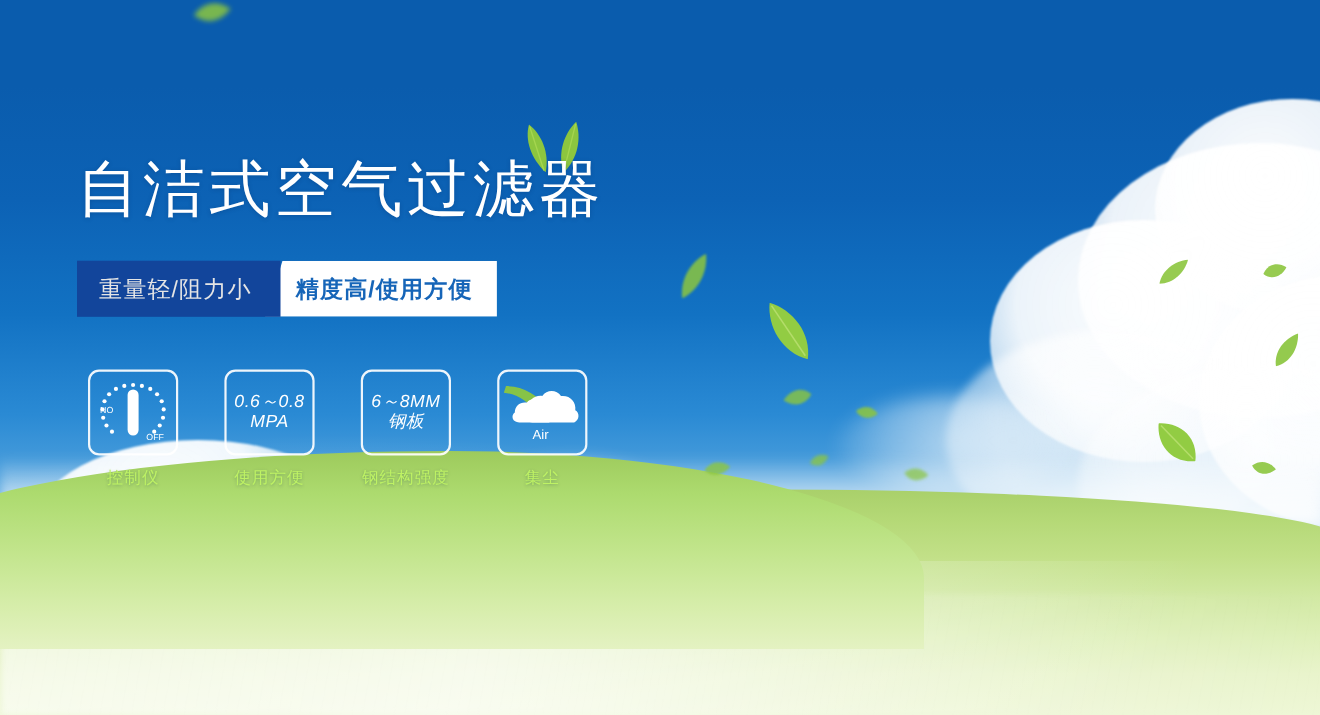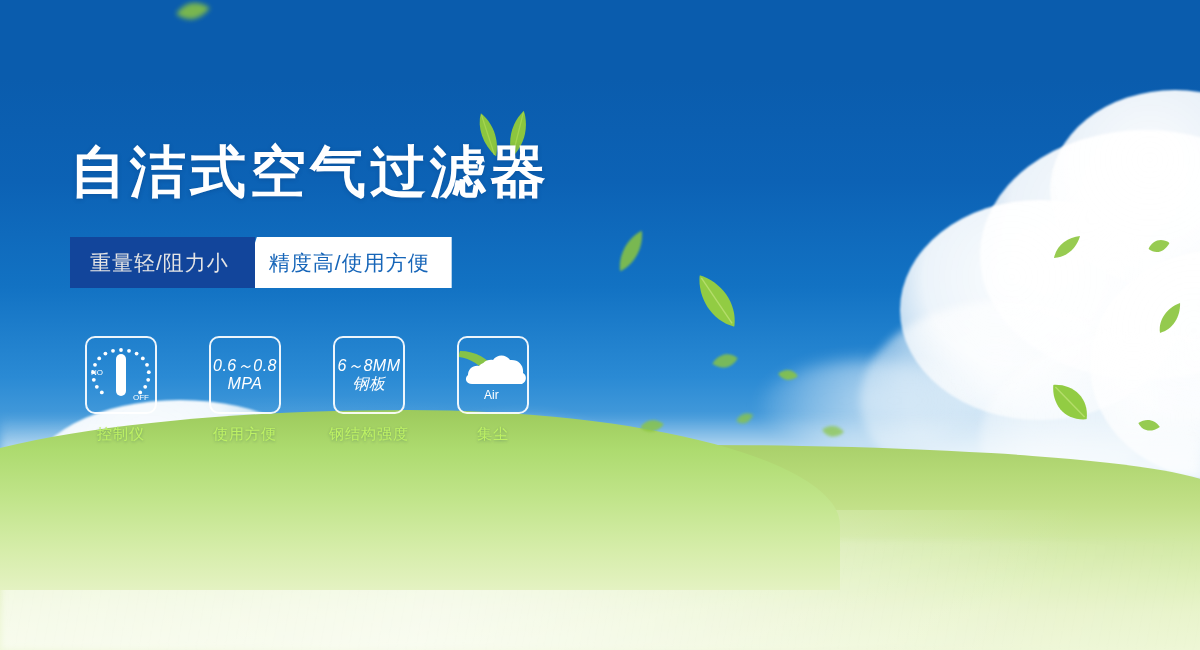"自洁式空气过滤器" .title { font-weight: 700 -> 400 }
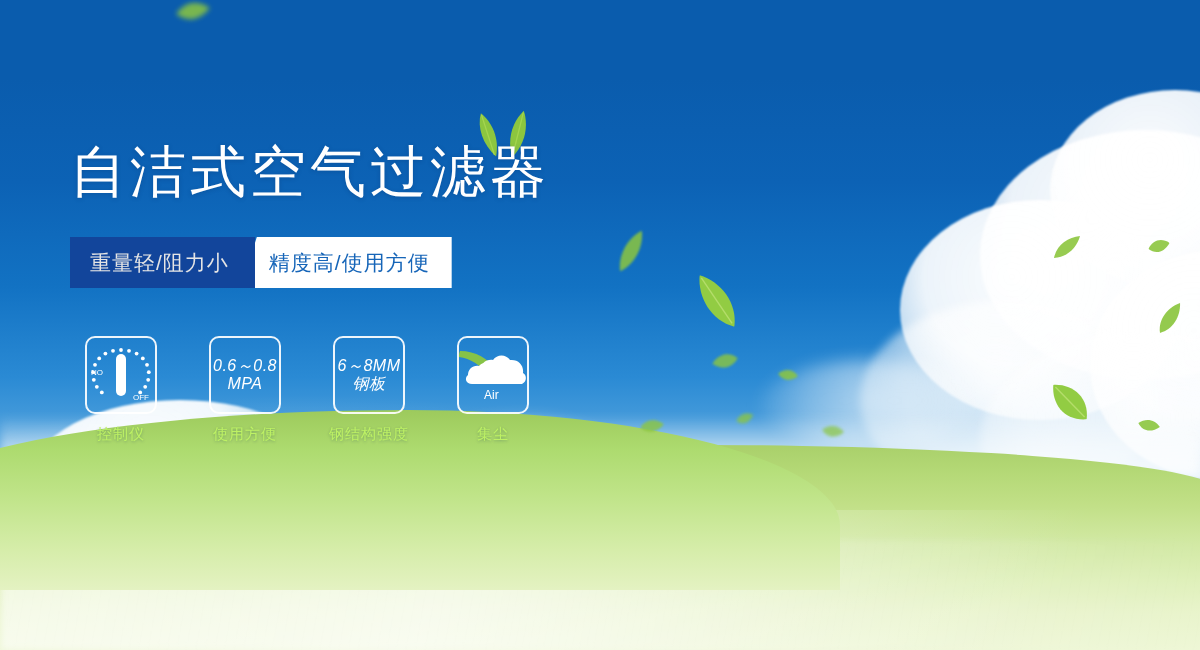"精度高/使用方便" .sub-right { font-weight: none -> bold }
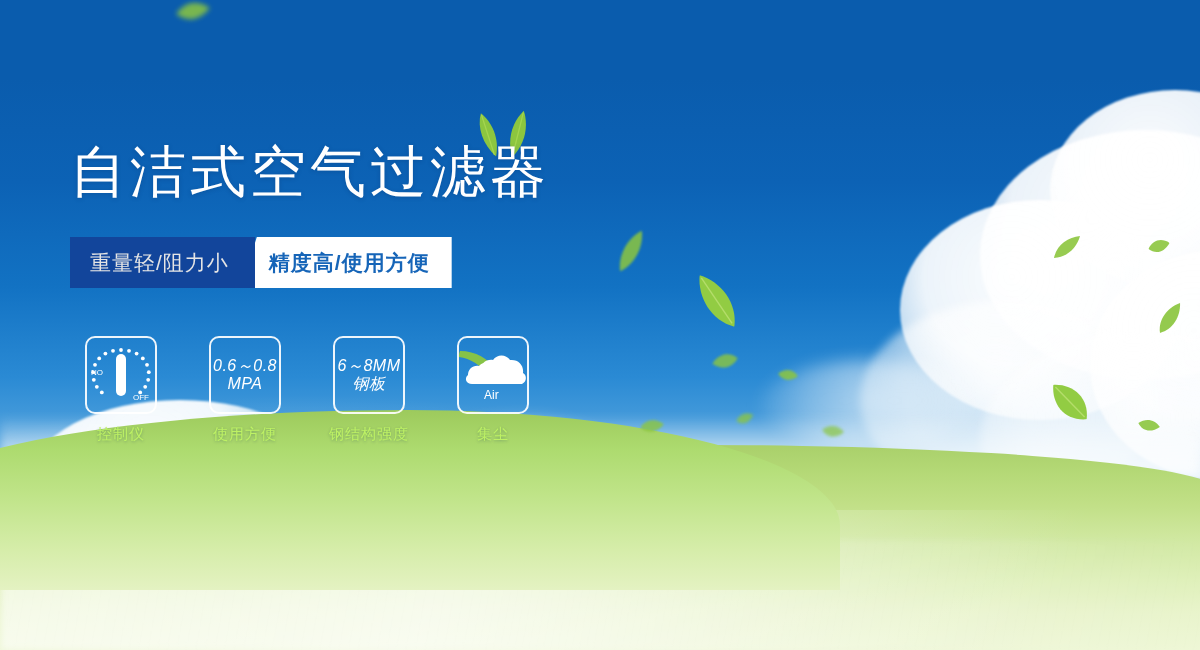"NO" .feature-box { width: 72px -> 82px }
